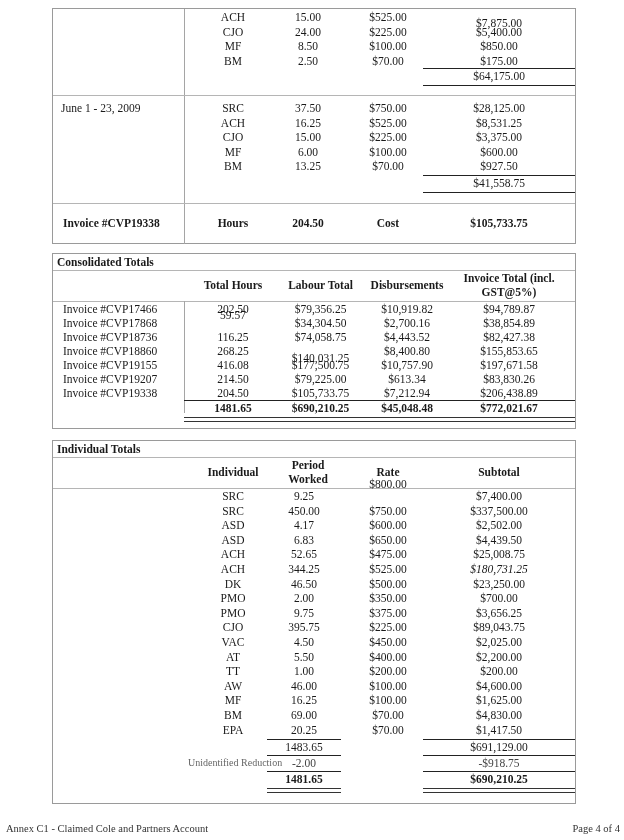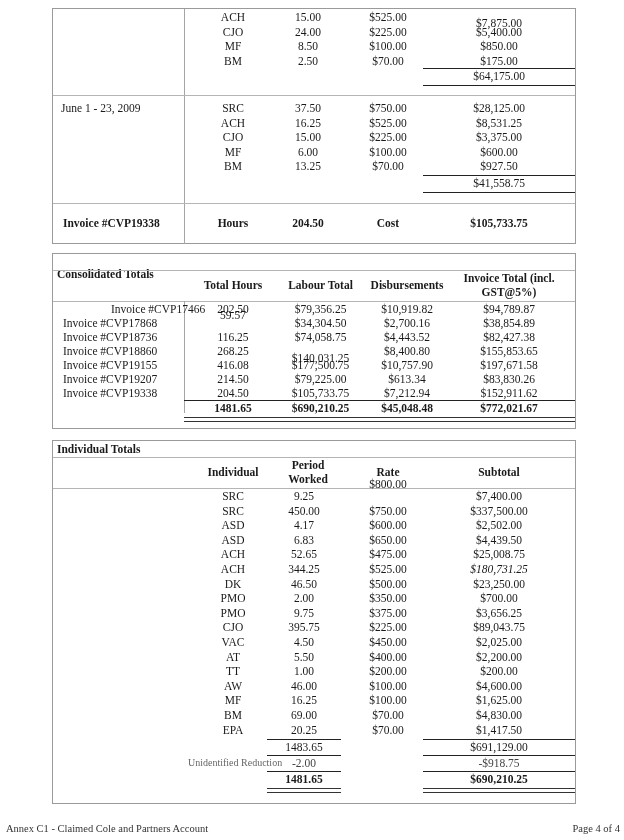"Consolidated Totals" div.section-title { margin-top: 12px -> none }
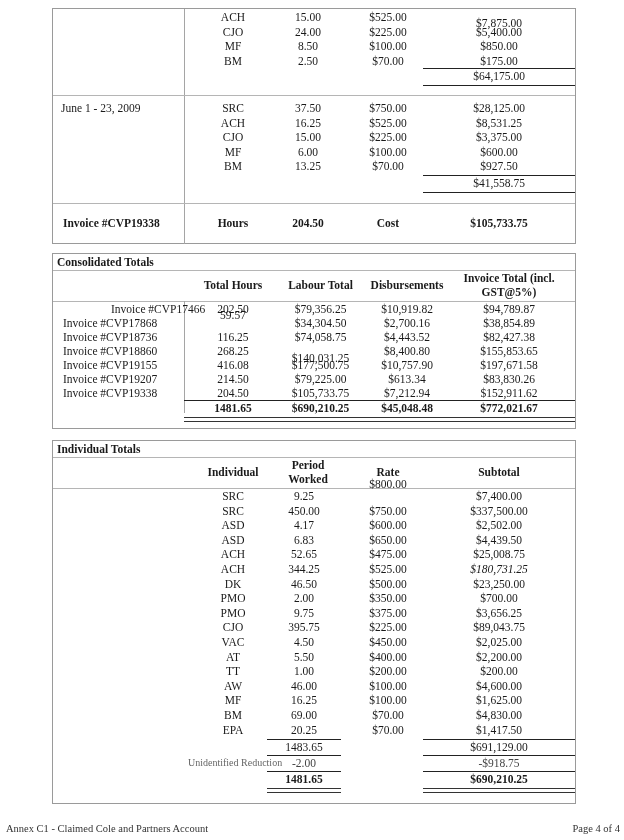"Invoice #CVP17466" div.abs { margin-left: 48px -> none }
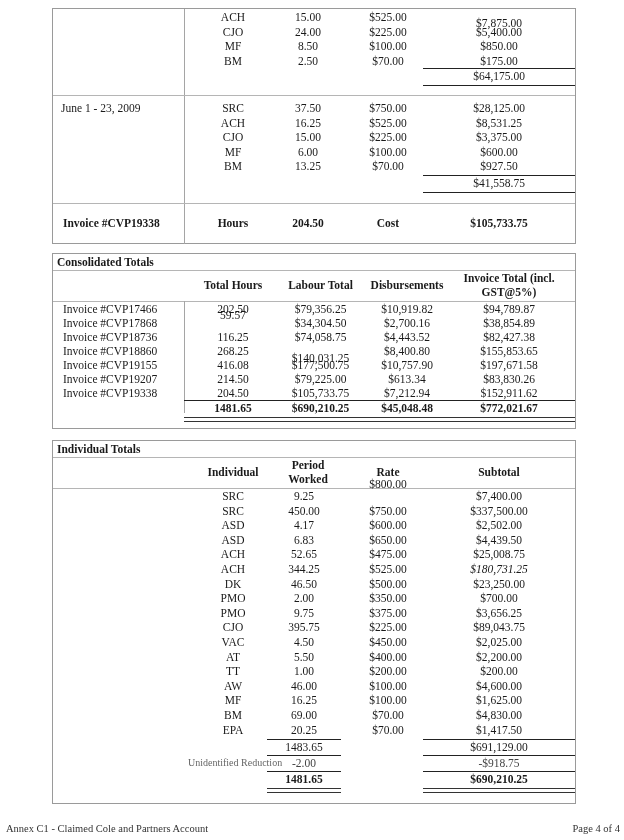"$152,911.62" div.cell { text: $152,911.62 -> $206,438.89 }
